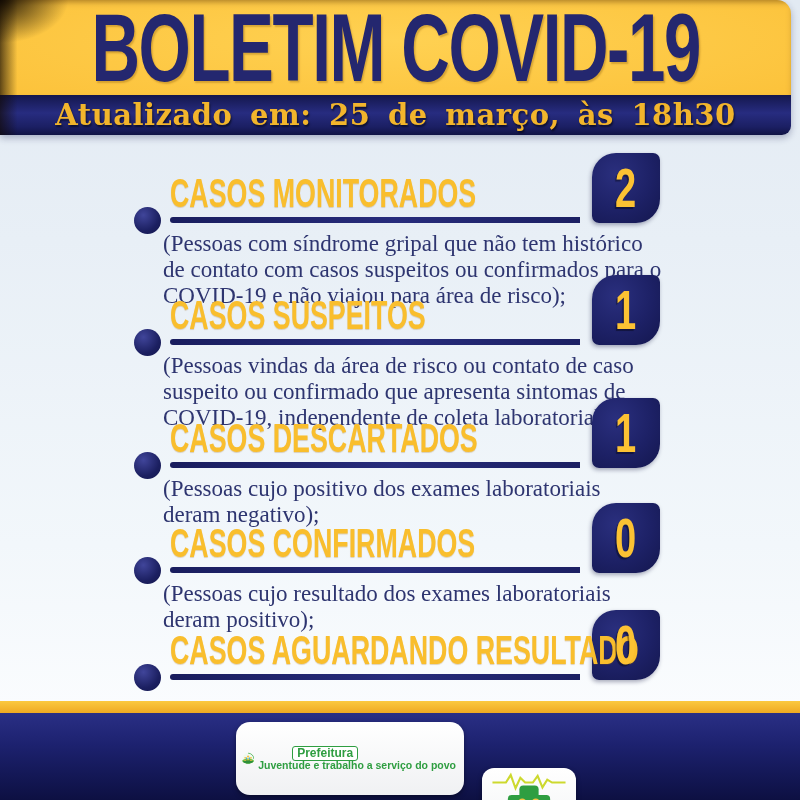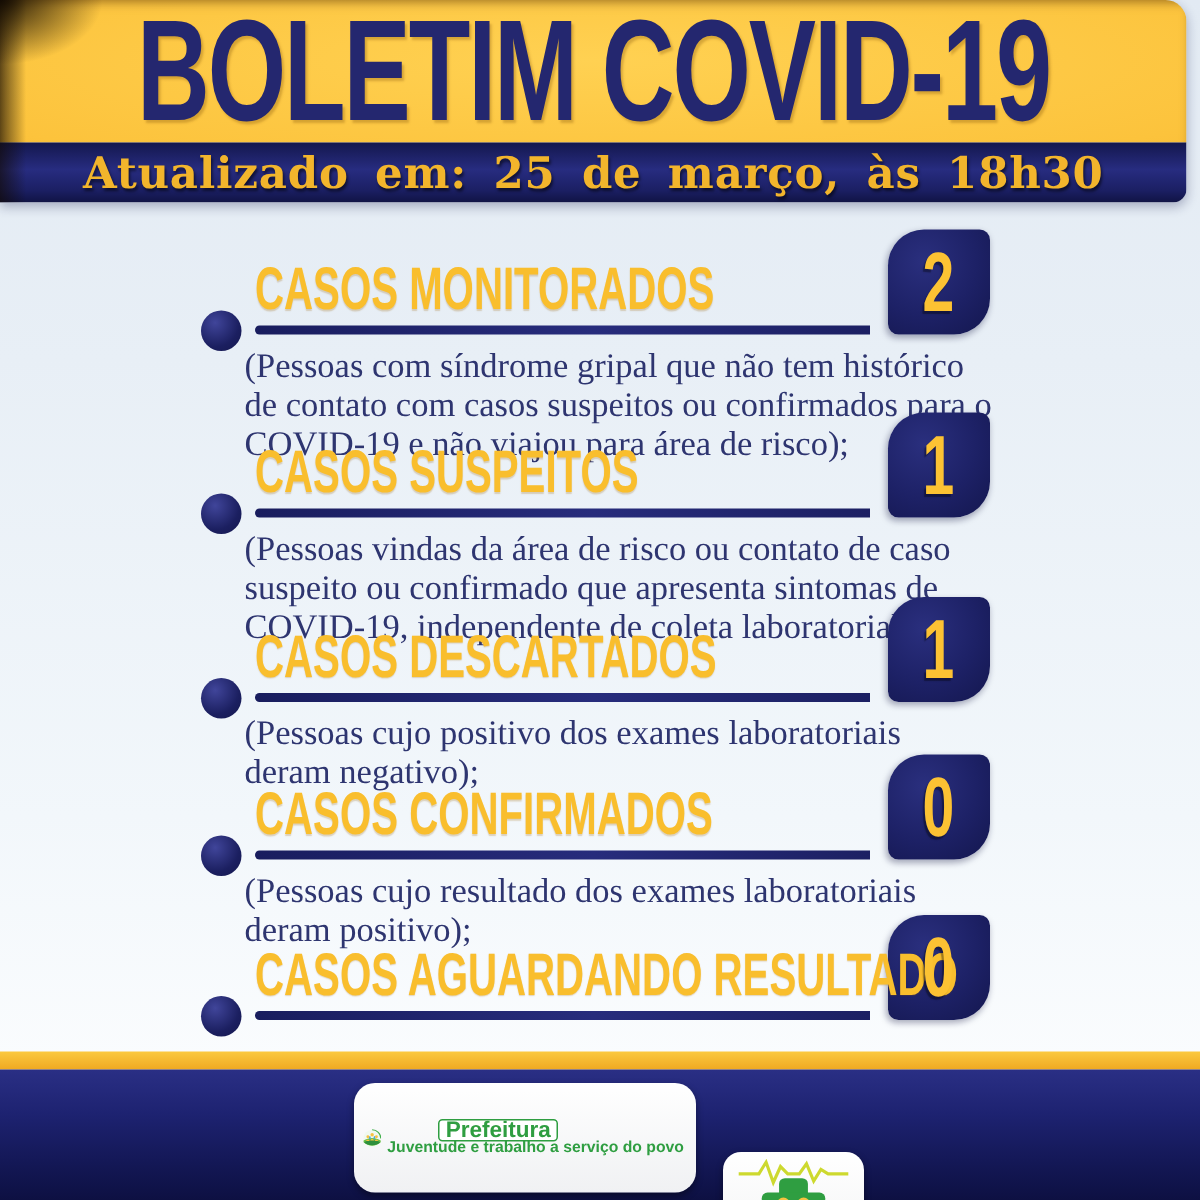"Prefeitura" .teo-pref { font-size: 15px -> 12px }
